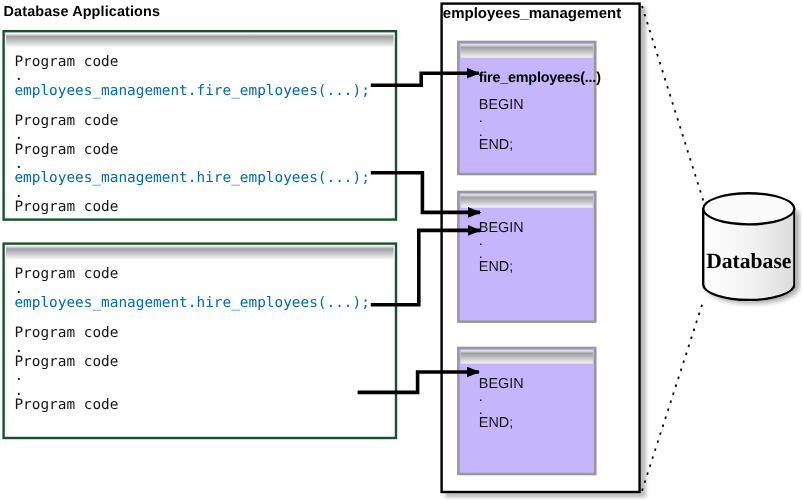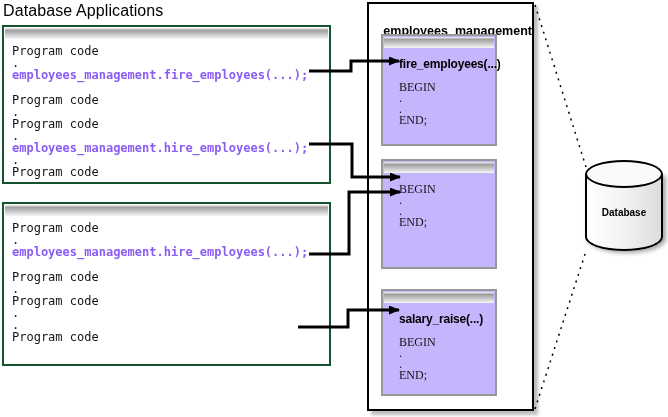"Database Applications" .diagram-title { font-size: 16px -> 12px; font-weight: normal -> bold }
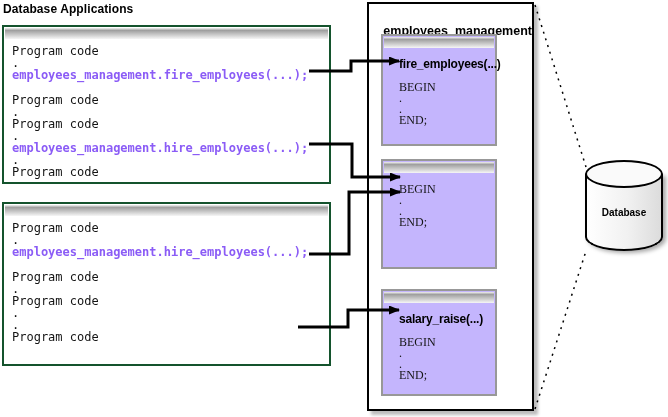"employees_management" .package-title { margin-top: 20px -> 0; text-align: right -> left }
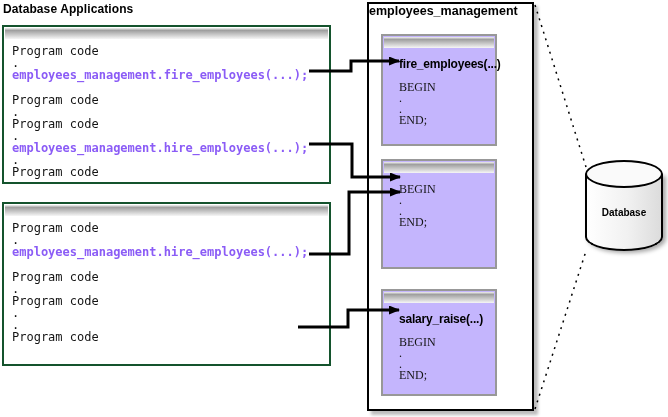"employees_management.fire_employees(...)" .code-line.call { color: #8b5cf6 -> #0369a1; font-weight: bold -> normal }
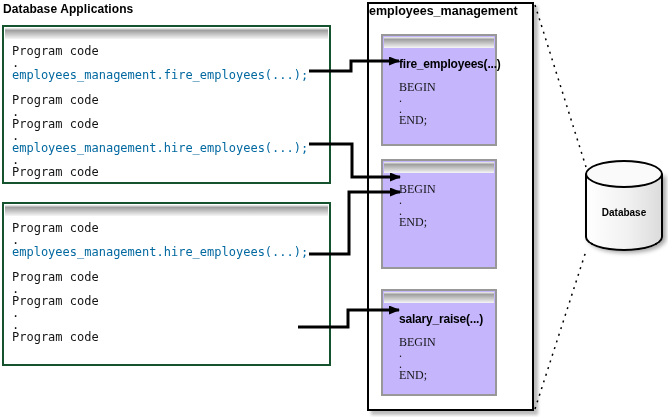"BEGIN" .proc-body { font-family: Liberation Serif, serif -> Liberation Sans, sans-serif }
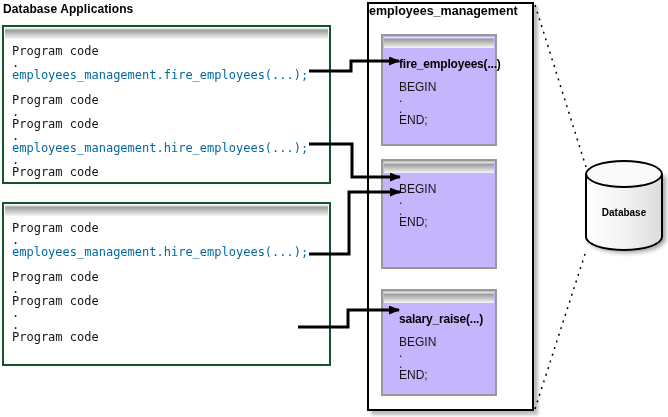"Database" .db-label { font-family: none -> Liberation Serif, serif; font-size: 10px -> 18px }
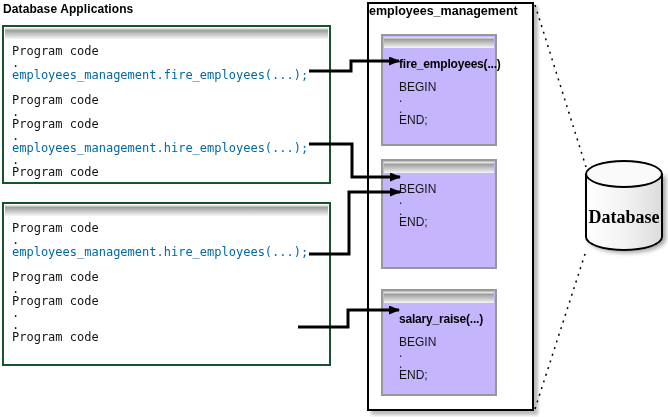"salary_raise(...)" div.proc-title { html: <div>salary_raise(...)</div> -> none }
